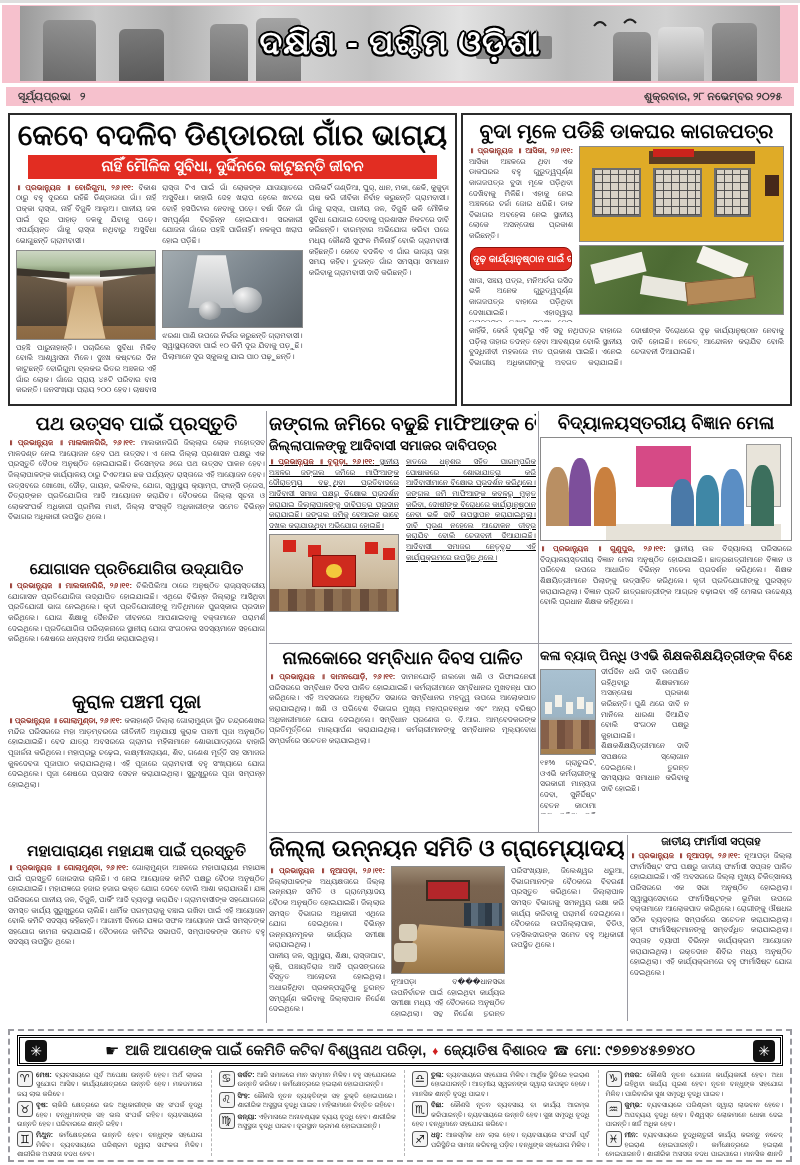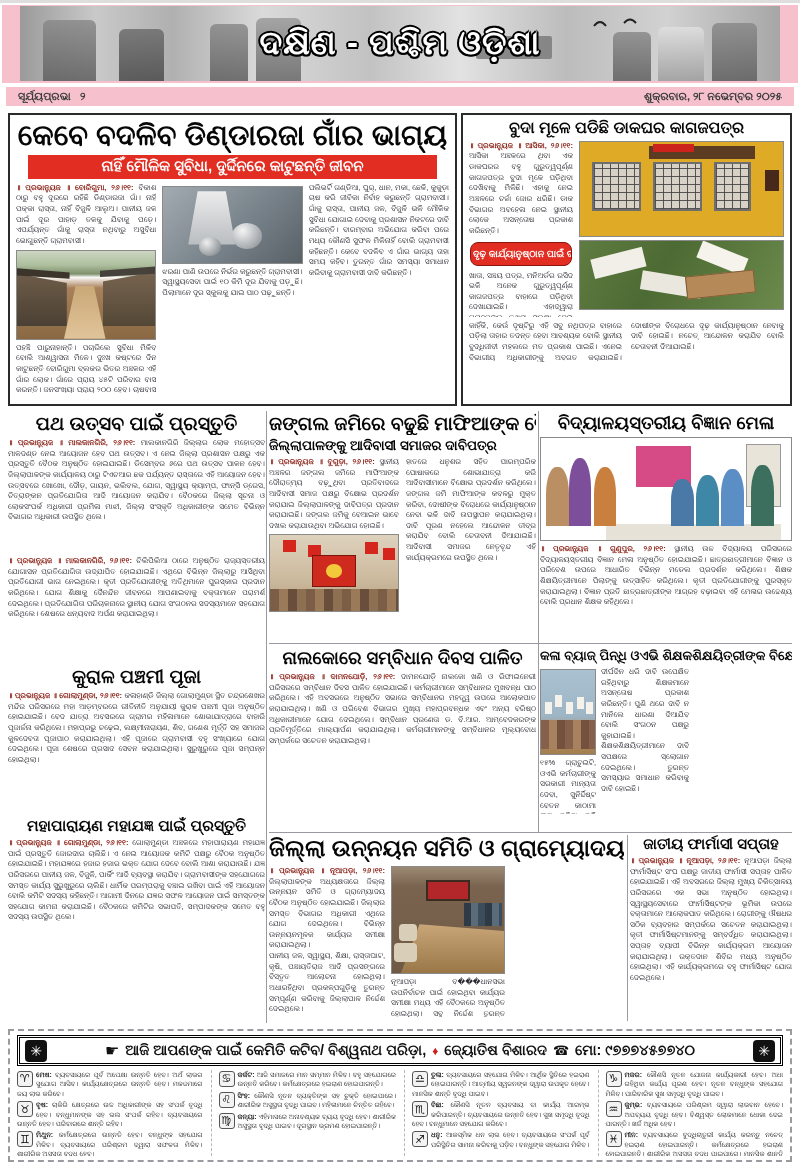"ବୁଦା ମୂଳେ ପଡିଛି ଡାକଘର କାଗଜପତ୍ର" #po h1 { font-size: 16px -> 20px }
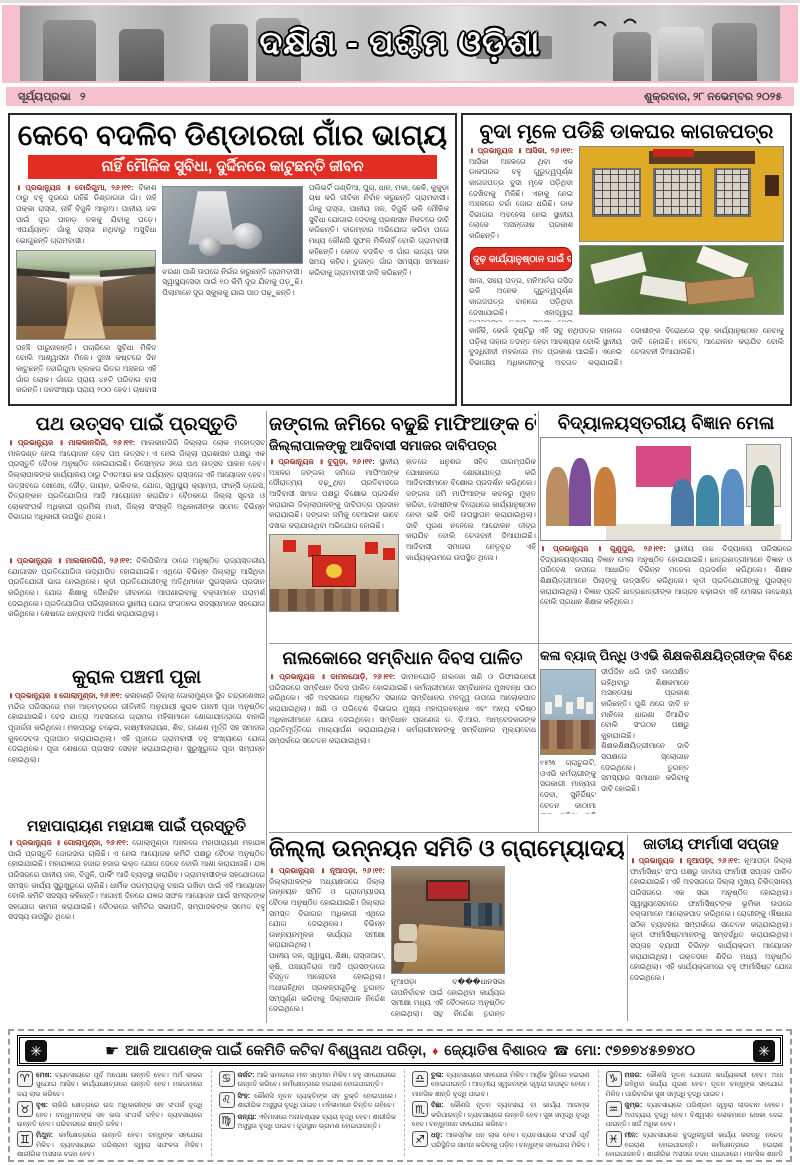"ରାସ୍ତା ଟିଏ ପାଇଁ ଗାଁ ଲୋକଙ୍କ" p.body { html: none -> <p>ରାସ୍ତା ଟିଏ ପାଇଁ ଗାଁ ଲୋକଙ୍କ ଯାତାୟାତରେ ଅସୁବିଧା। କାହାରି ଦେହ ଖରାପ ହେଲେ ଖଟରେ ବୋହି ହସପିଟାଲ ନେବାକୁ ପଡ଼େ। ବର୍ଷା ଦିନେ ଗାଁ ସମ୍ପୂର୍ଣ୍ଣ ବିଚ୍ଛିନ୍ନ ହୋଇଯାଏ। ସରକାରୀ ଯୋଜନା ଗାଁରେ ପହଞ୍ଚି ପାରିନାହିଁ। ନଳକୂପ ଖରାପ ହୋଇ ପଡ଼ିଛି।</p> }
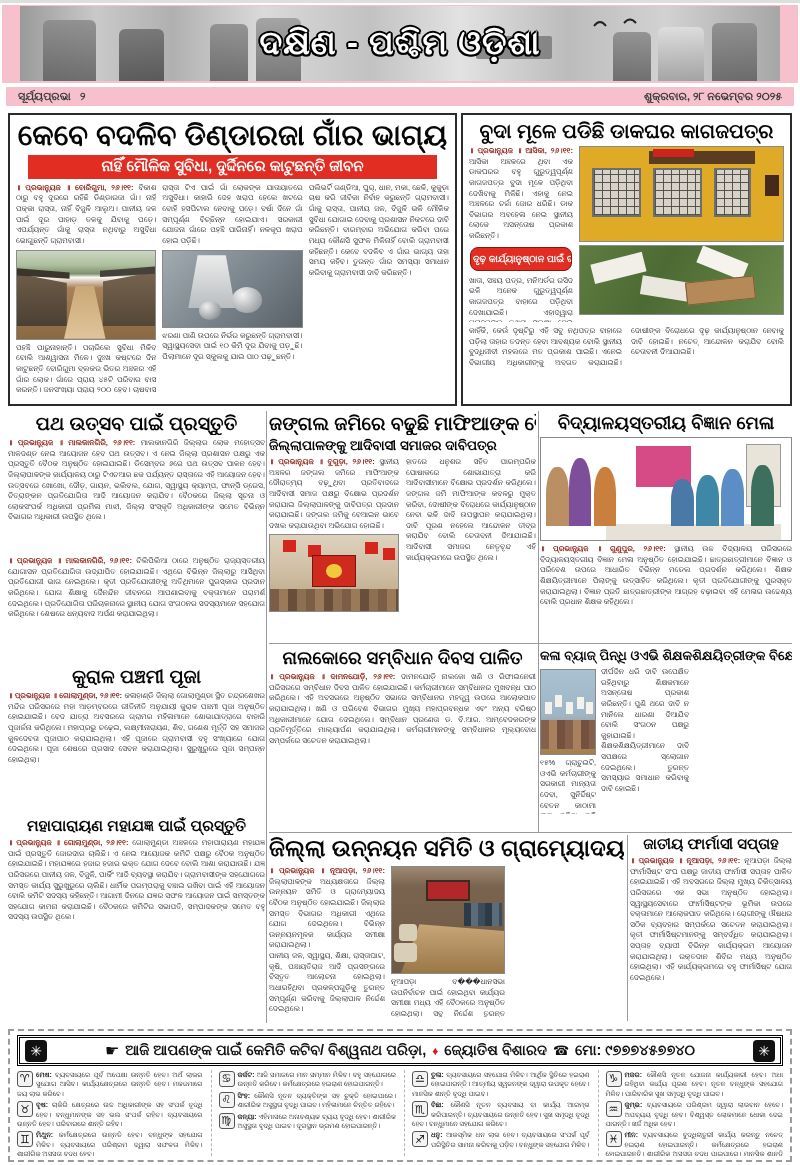"॥ ପ୍ରଭାନ୍ୟୁଜ ॥ ବୁଗୁଡ଼ା, ୨୬।୧୧:" .two-col { text-decoration: none -> underline }
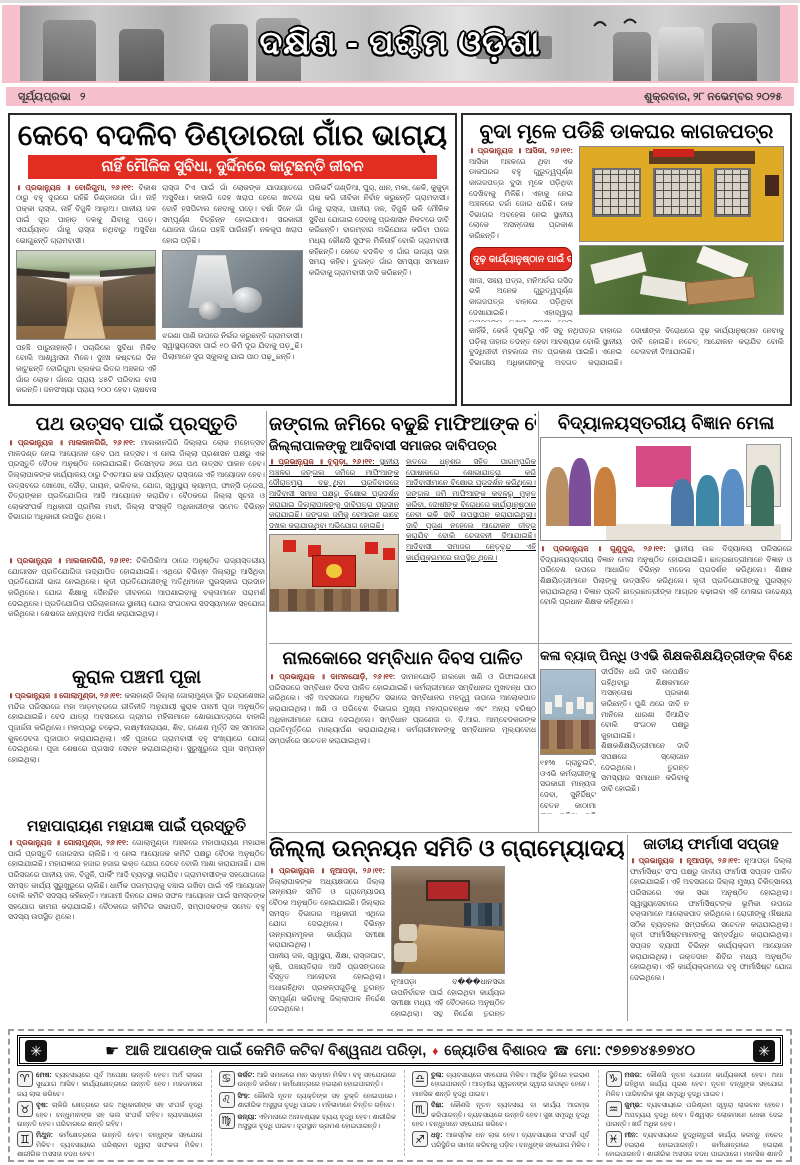"ଯୋଗାସନ ପ୍ରତିଯୋଗିତା ଉଦ୍ଯାପିତ" h2.h-med { html: none -> <h2>ଯୋଗାସନ ପ୍ରତିଯୋଗିତା ଉଦ୍ଯାପିତ</h2> }
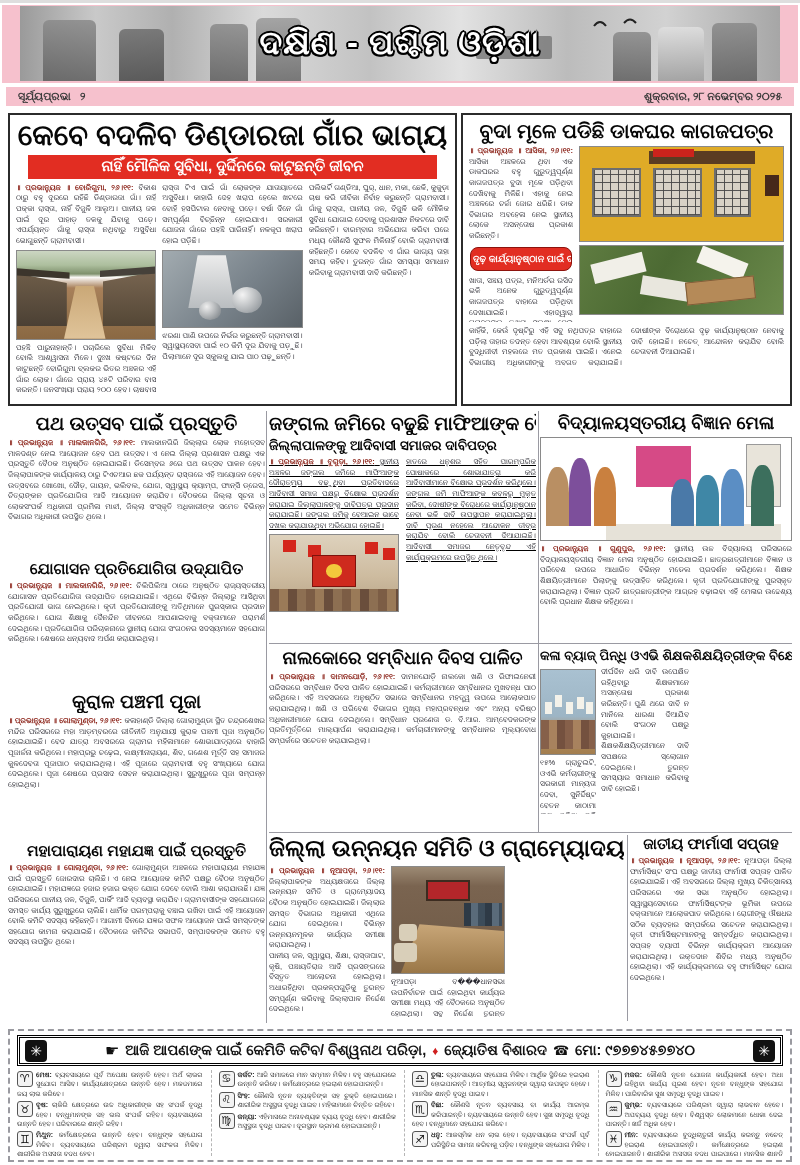"ଜାତୀୟ ଫାର୍ମାସୀ ସପ୍ତାହ" h2.h-med { font-size: 15px -> 11px }
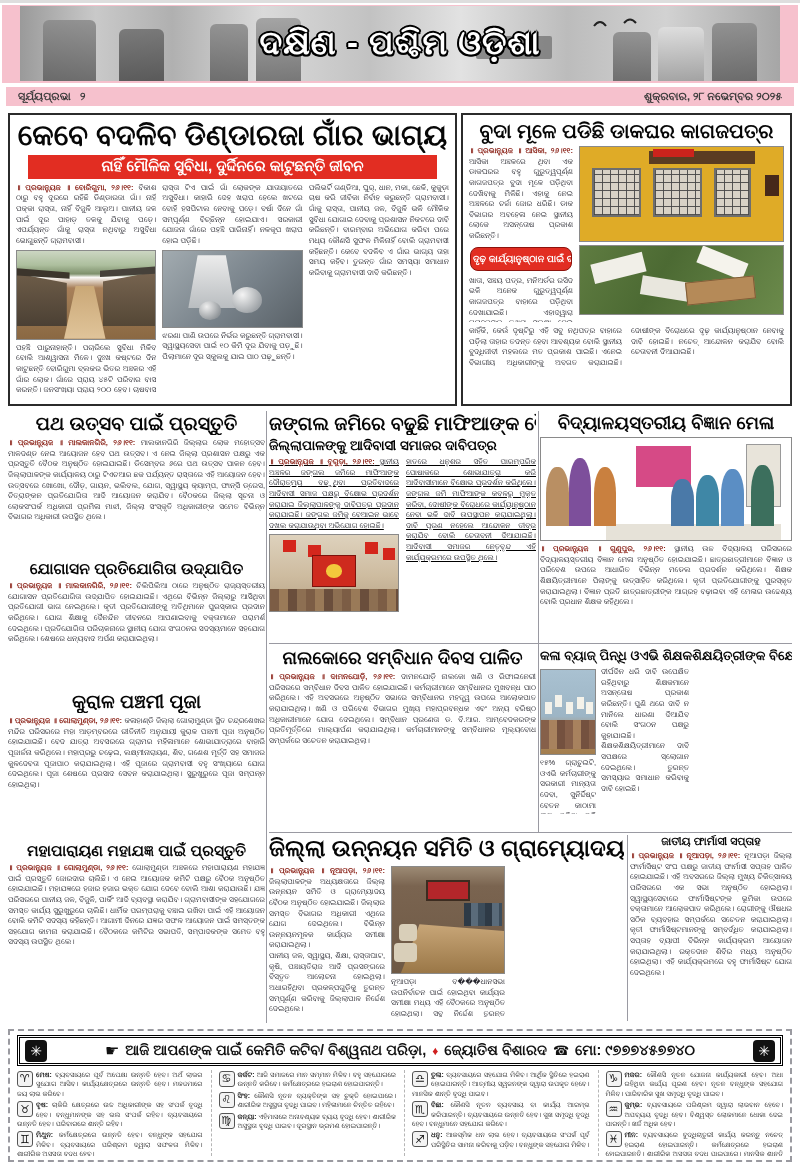"ପରିସଂଖ୍ୟାନ, ଜିଲେଶ୍ୱର ଧରୁଆ, ବିଭାଗମାନଙ୍କ" div.clip { html: none -> <div> <p>ପରିସଂଖ୍ୟାନ, ଜିଲେଶ୍ୱର ଧରୁଆ, ବିଭାଗମାନଙ୍କ ବୈଠକରେ ବିବରଣୀ ପ୍ରସ୍ତୁତ କରିଥିଲେ। ଜିଲ୍ଲାପାଳ ସମସ୍ତ ବିଭାଗକୁ ସମନ୍ୱୟ ରକ୍ଷା କରି କାର୍ଯ୍ୟ କରିବାକୁ ପରାମର୍ଶ ଦେଇଥିଲେ। ବୈଠକରେ ଉପଜିଲ୍ଲାପାଳ, ବିଡିଓ, ତହସିଲଦାରଙ୍କ ସମେତ ବହୁ ଅଧିକାରୀ ଉପସ୍ଥିତ ଥିଲେ।</p> </div> }
